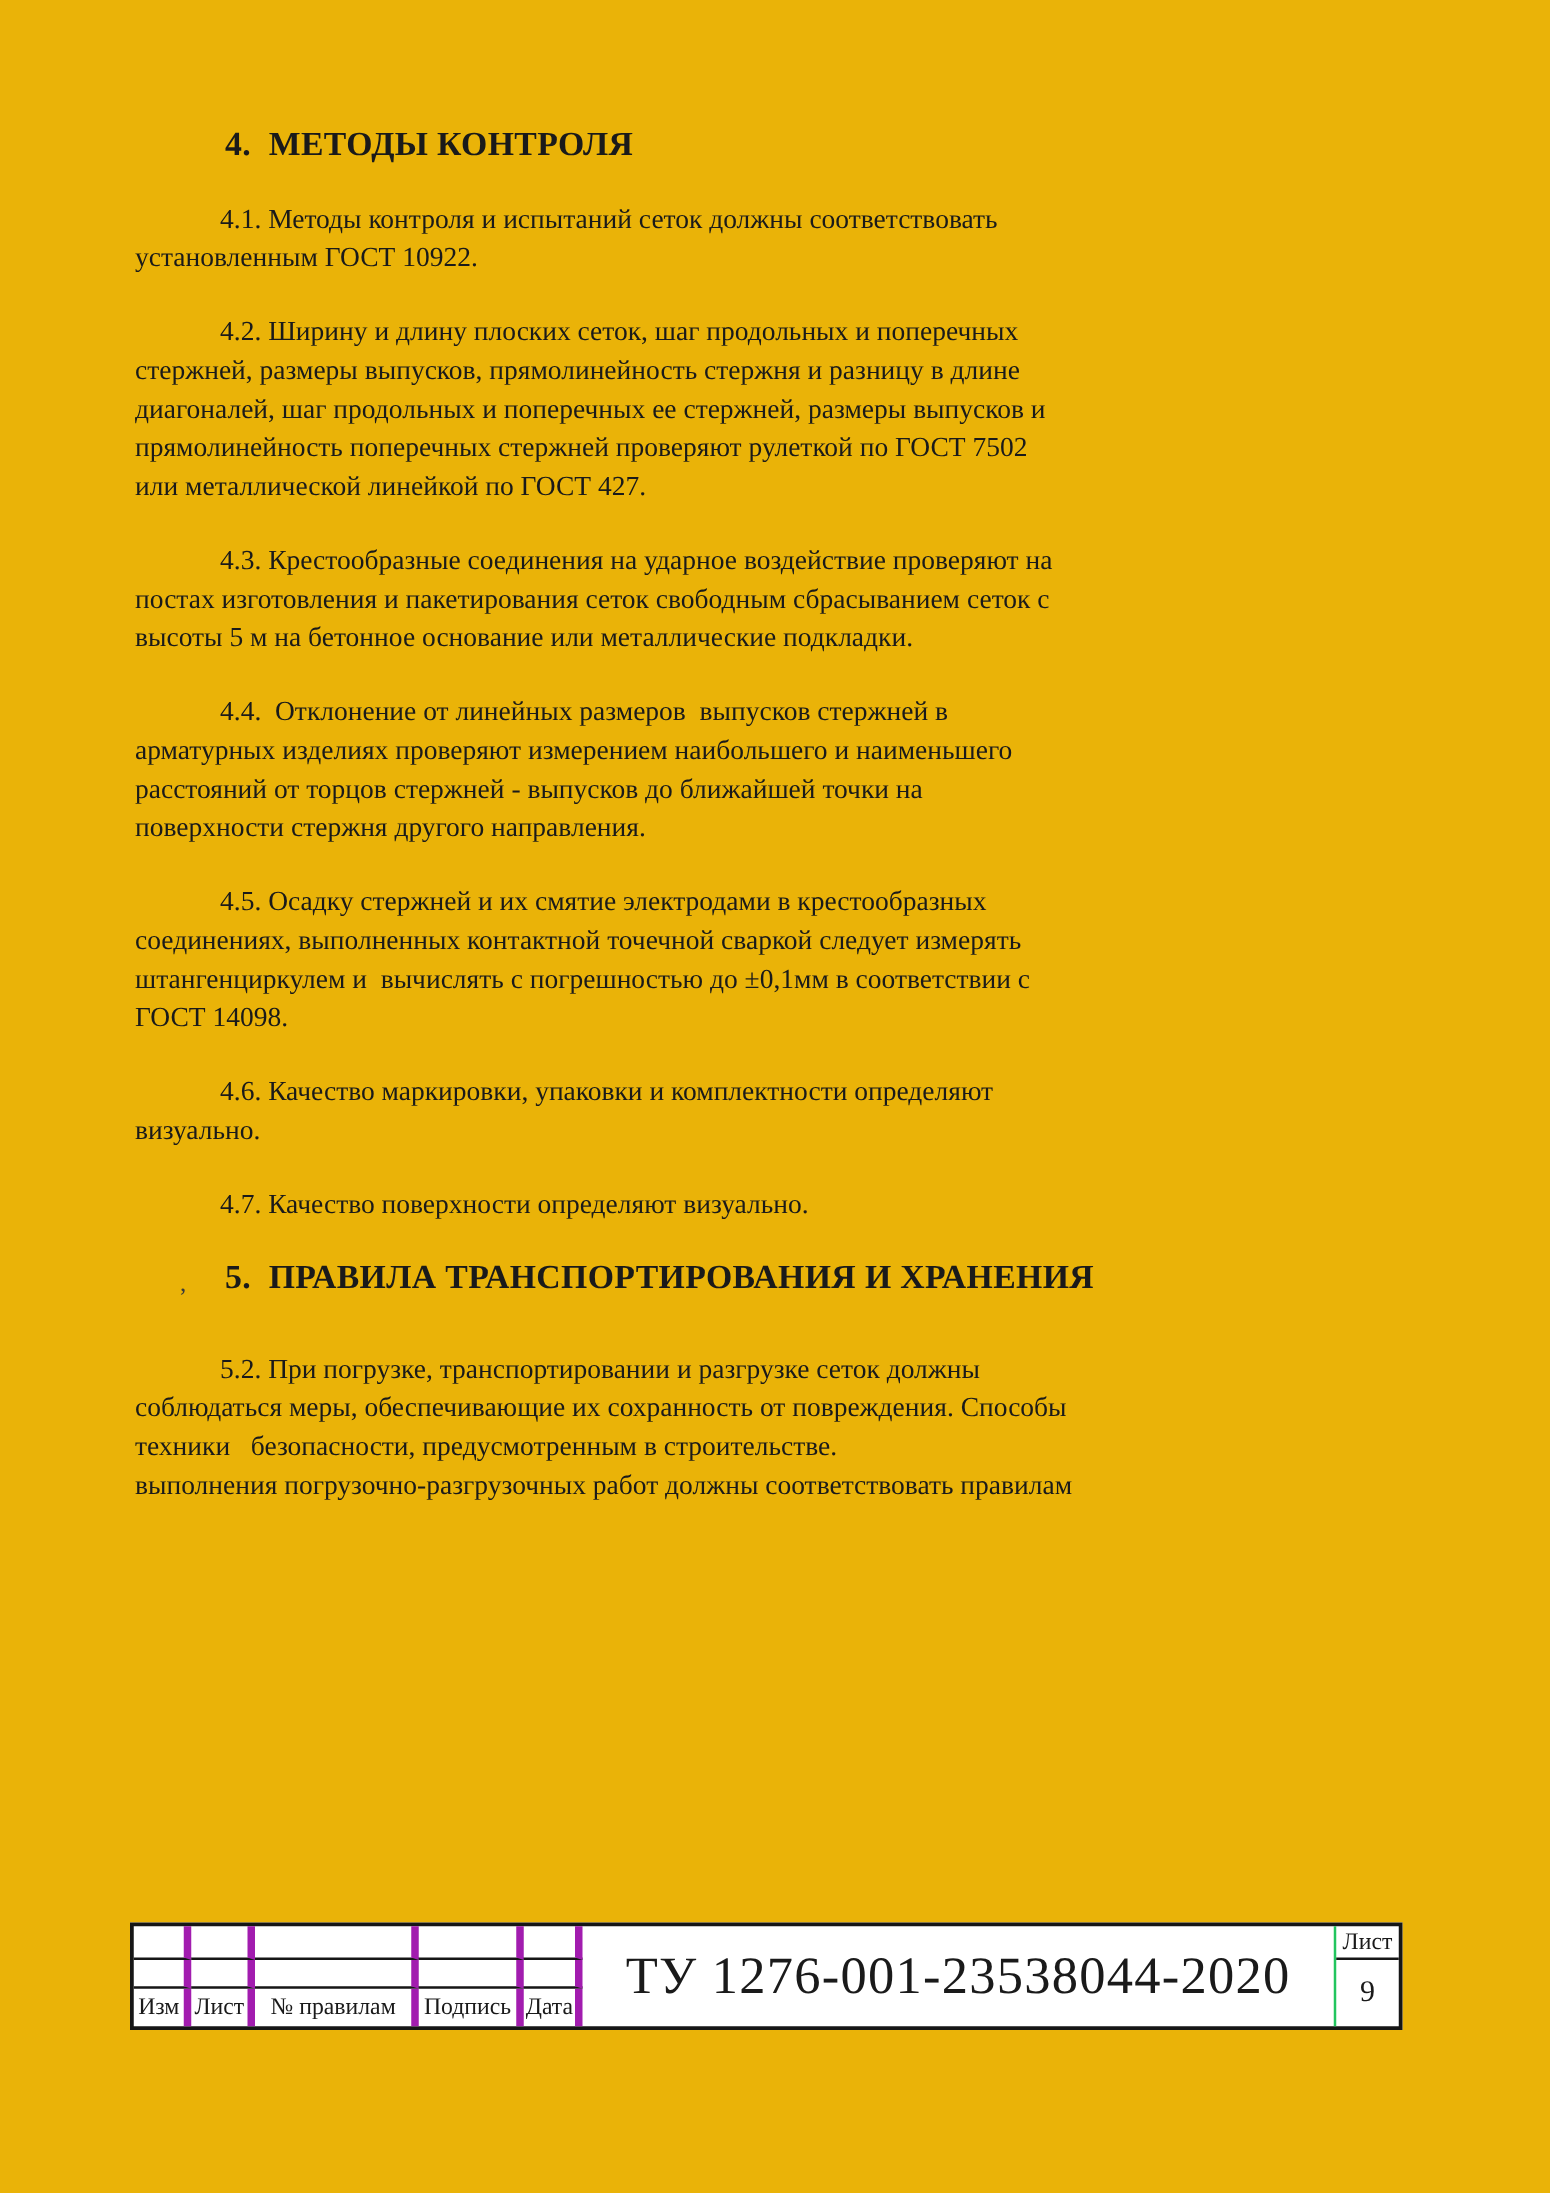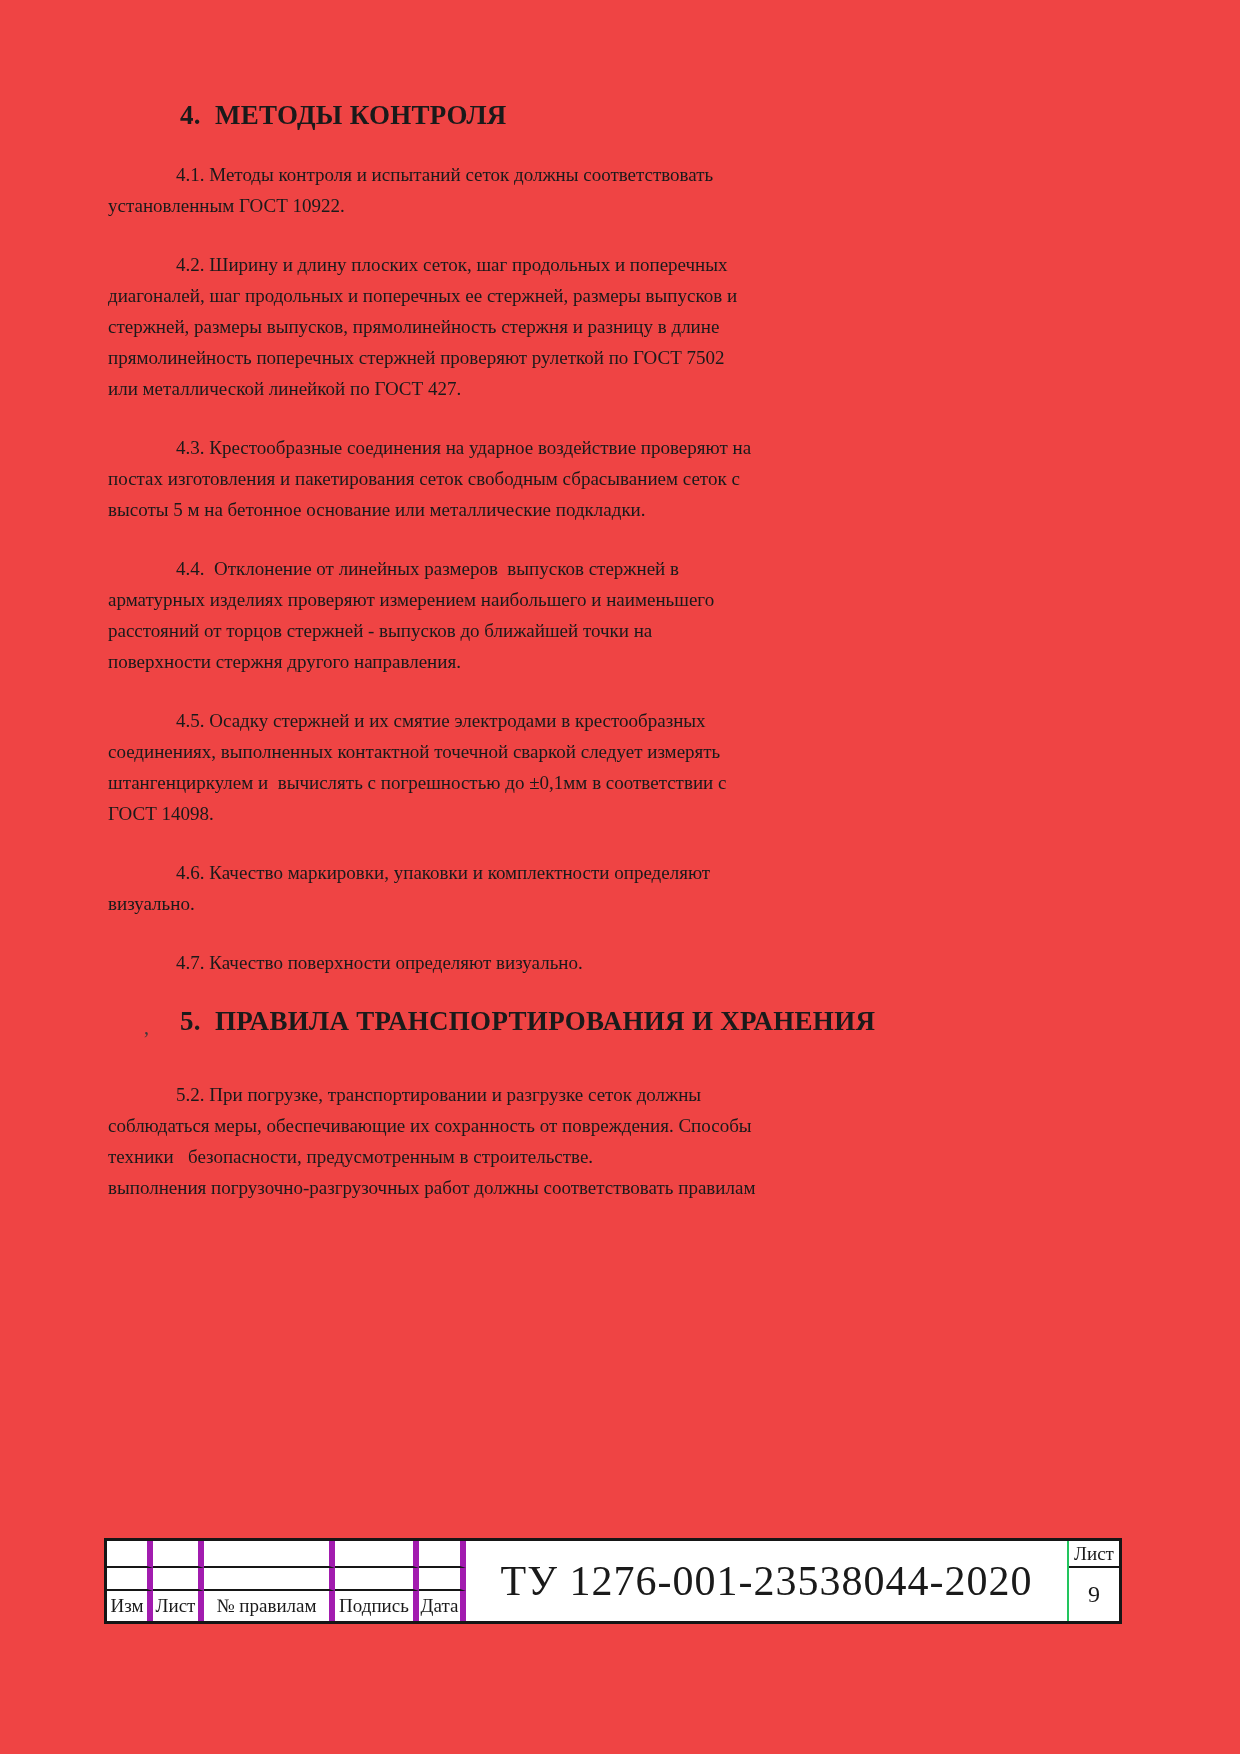"4. МЕТОДЫ КОНТРОЛЯ" .page { background: #ef4444 -> #eab308 }
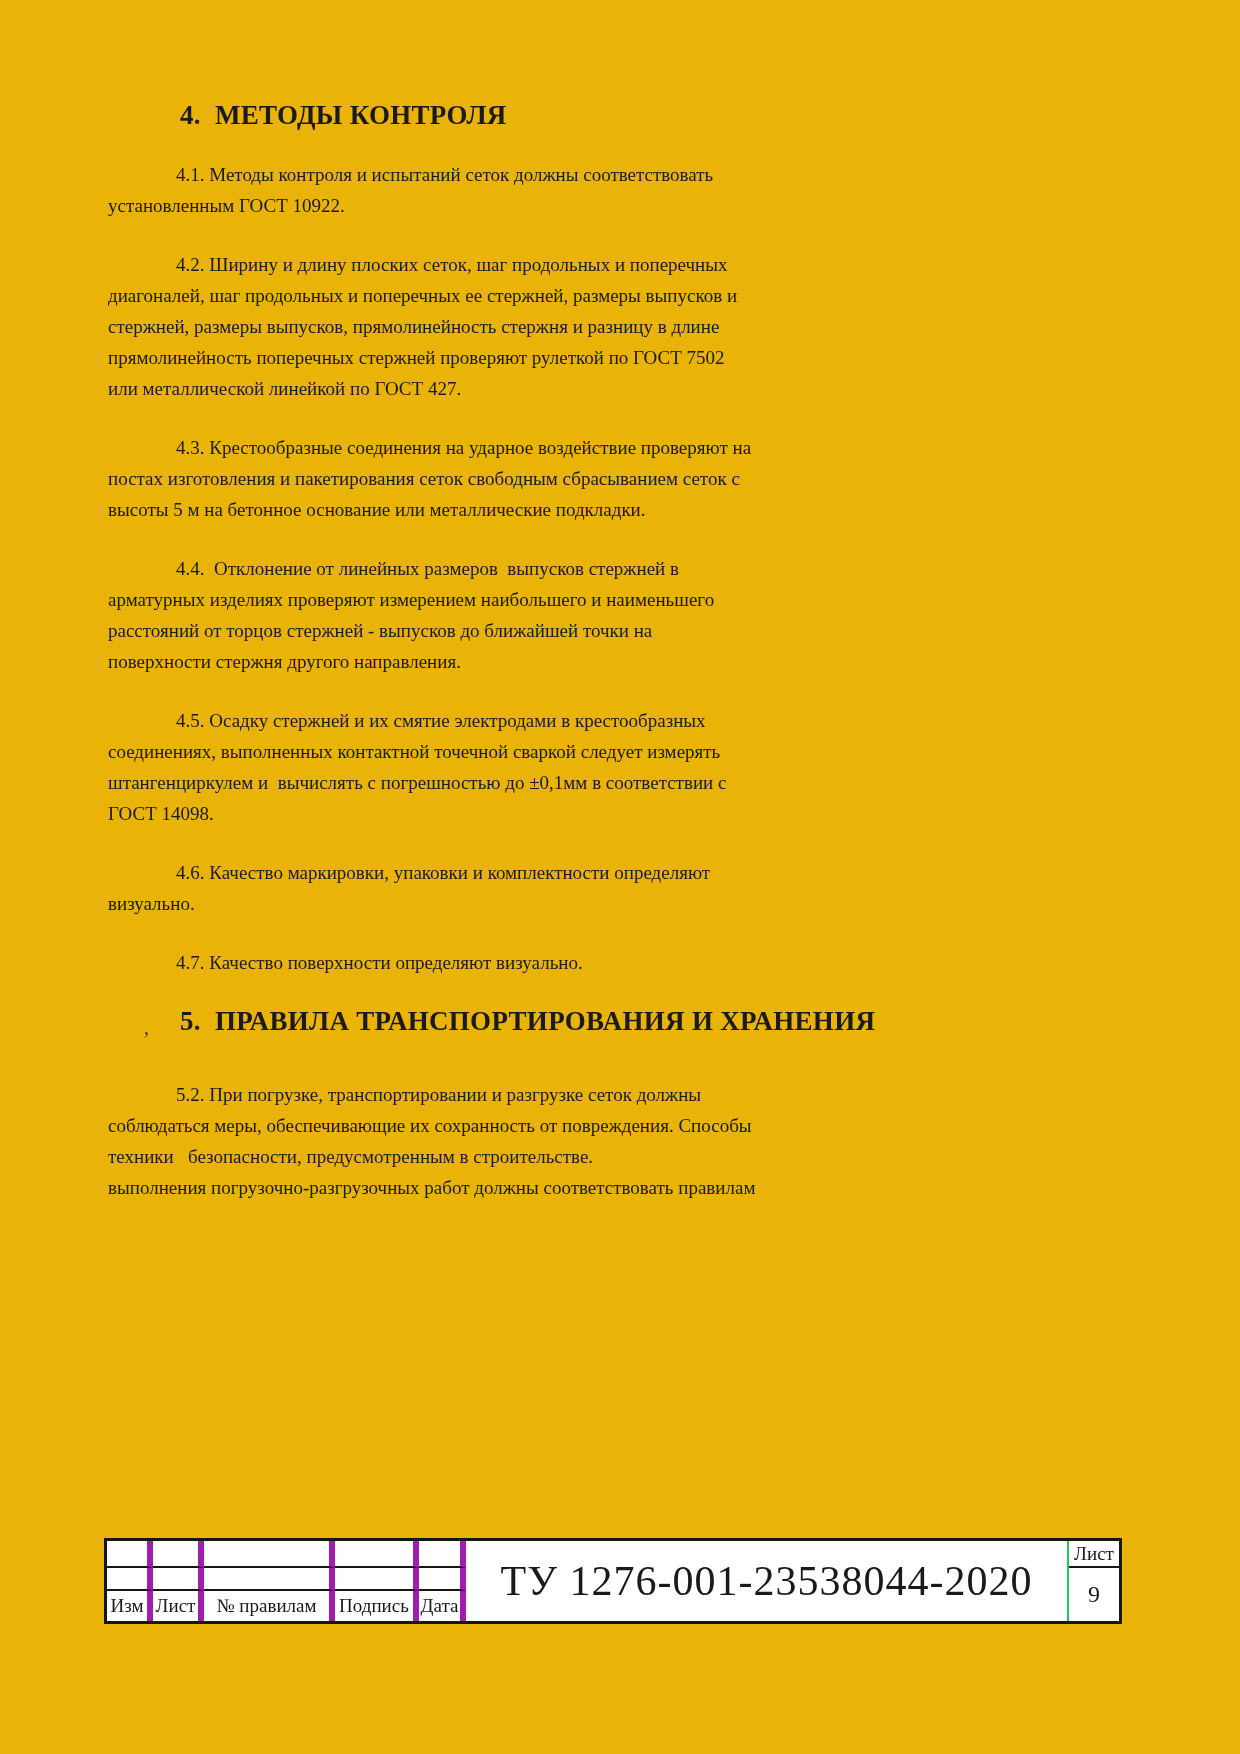"4.1. Методы контроля и испытаний" .line { font-size: 19px -> 22px }
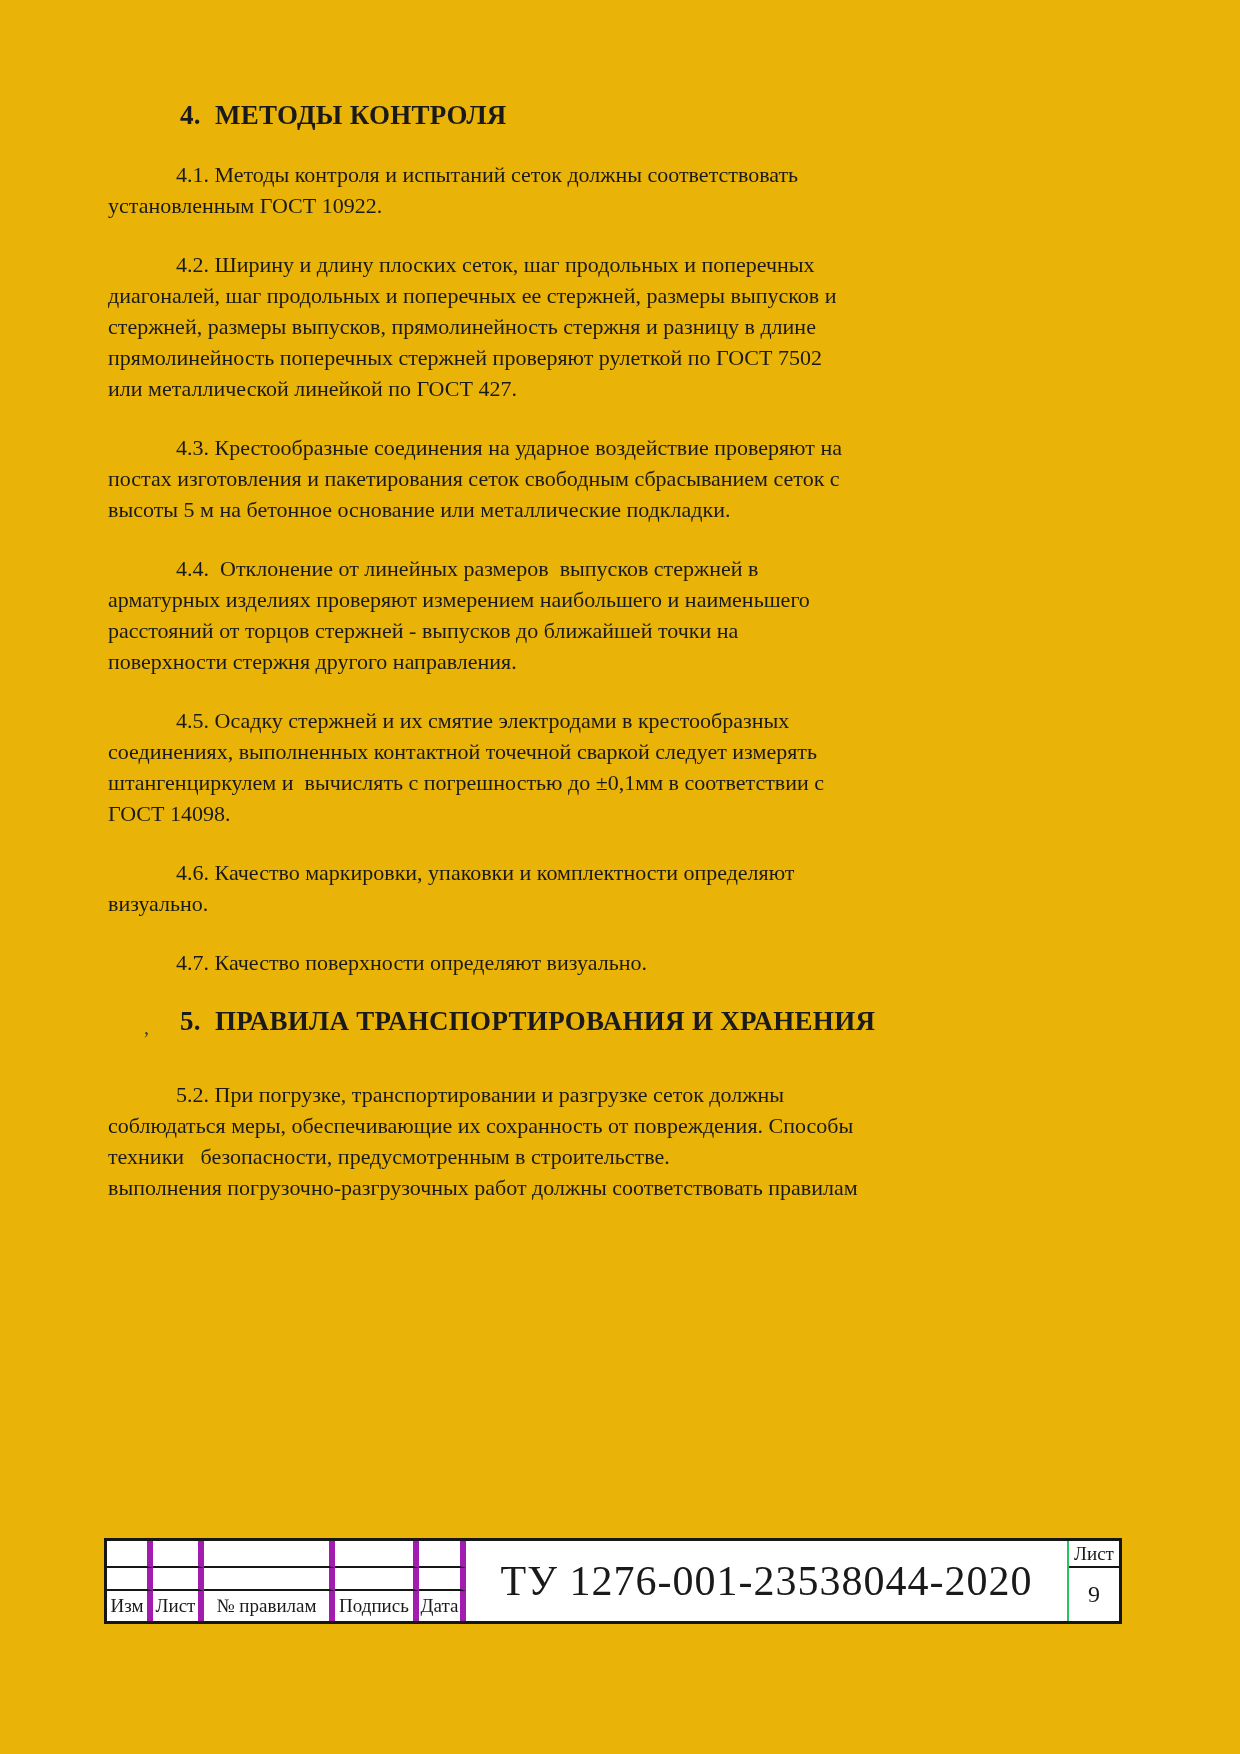"диагоналей, шаг продольных и поперечных" div.line { order: before "стержней, размеры выпусков," -> after "стержней, размеры выпусков," }
